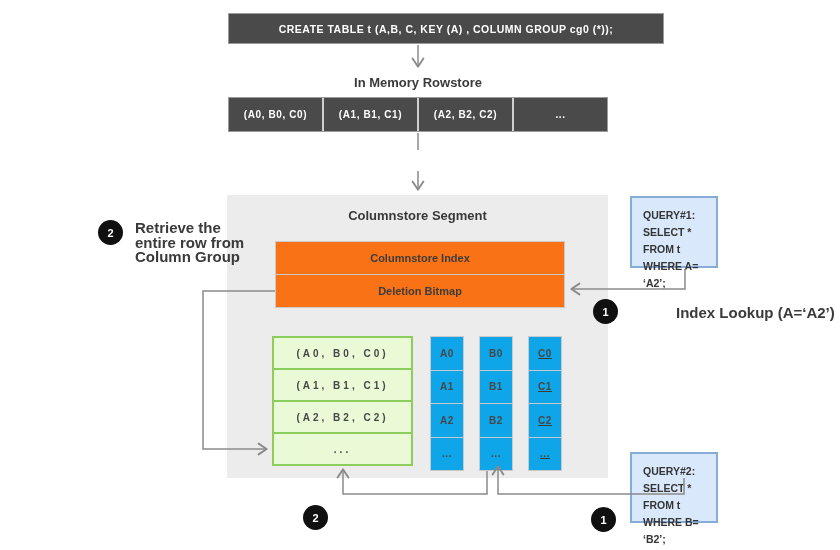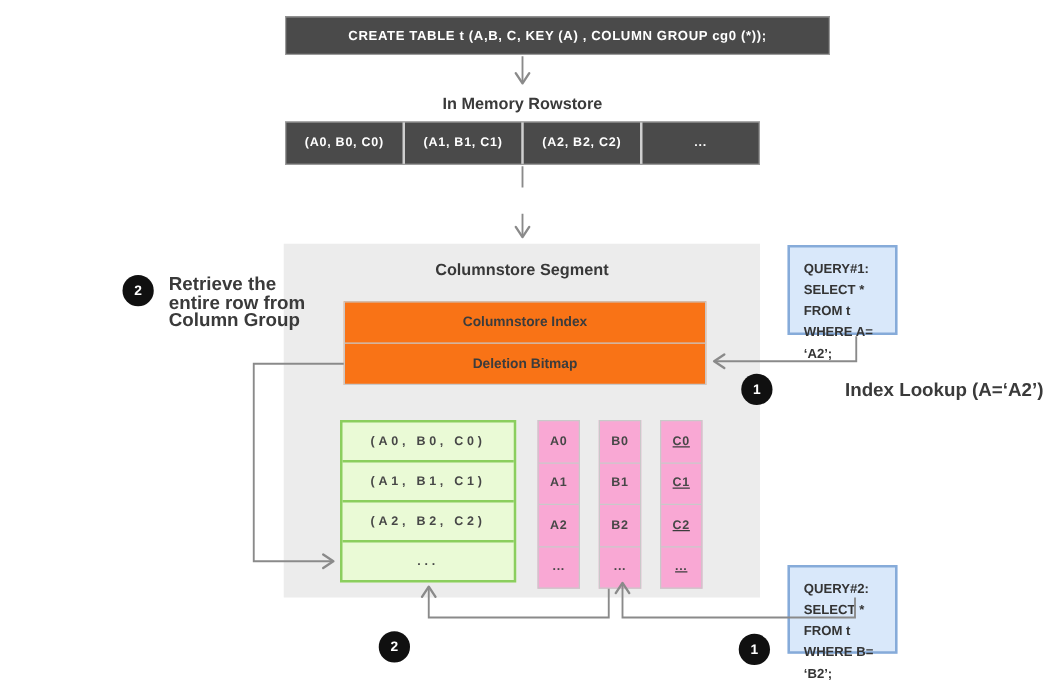"A0" .colblock { background: #f9a8d4 -> #0ea5e9 }
